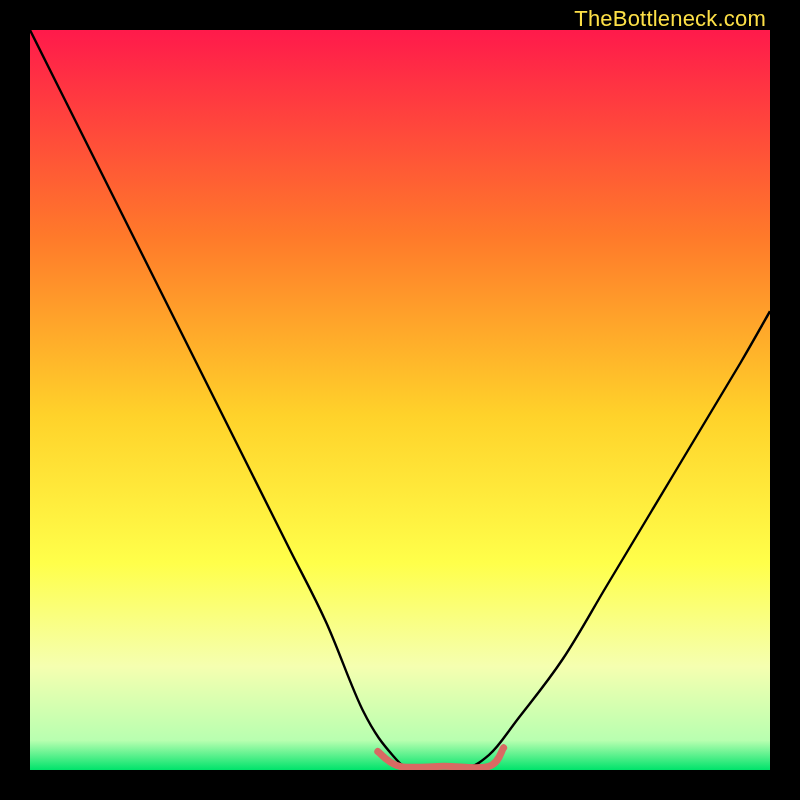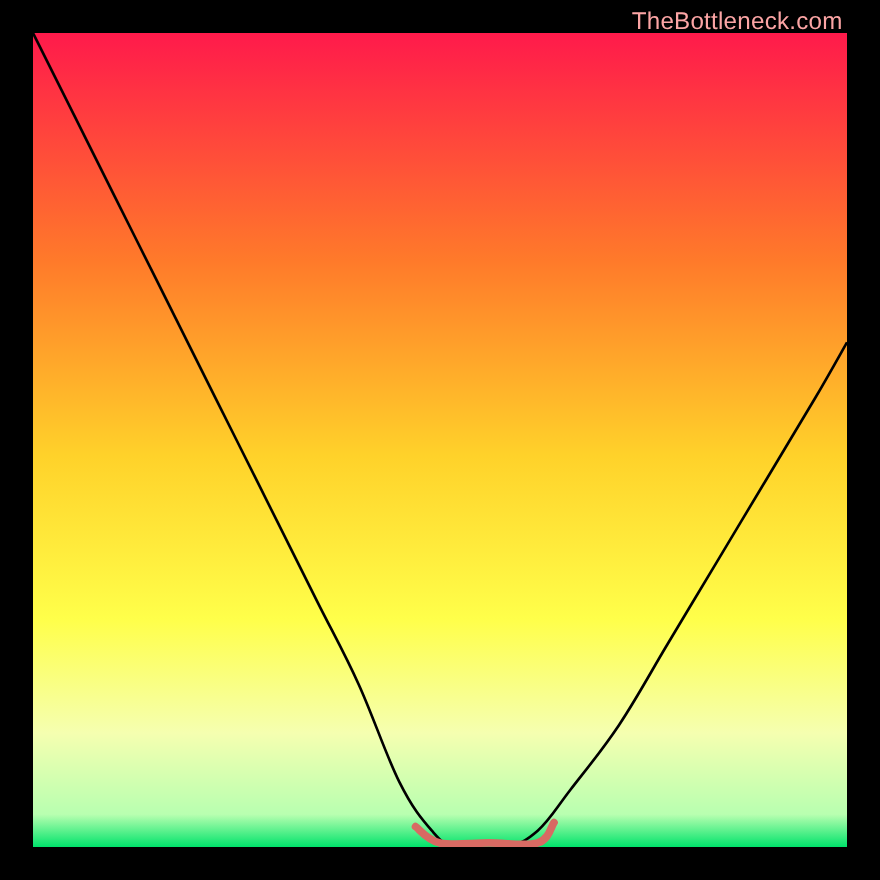"TheBottleneck.com" .watermark { color: #fca5a5 -> #fde047 }
